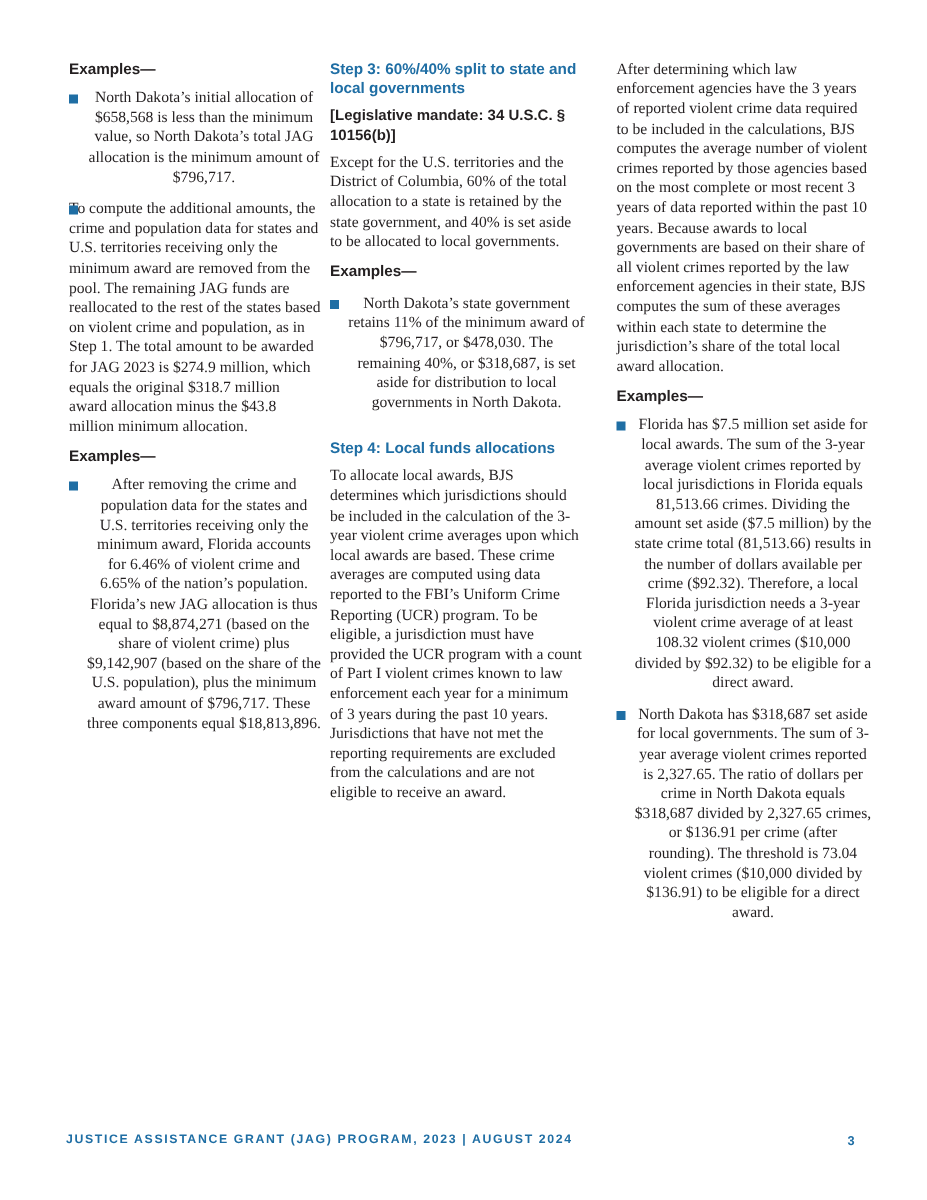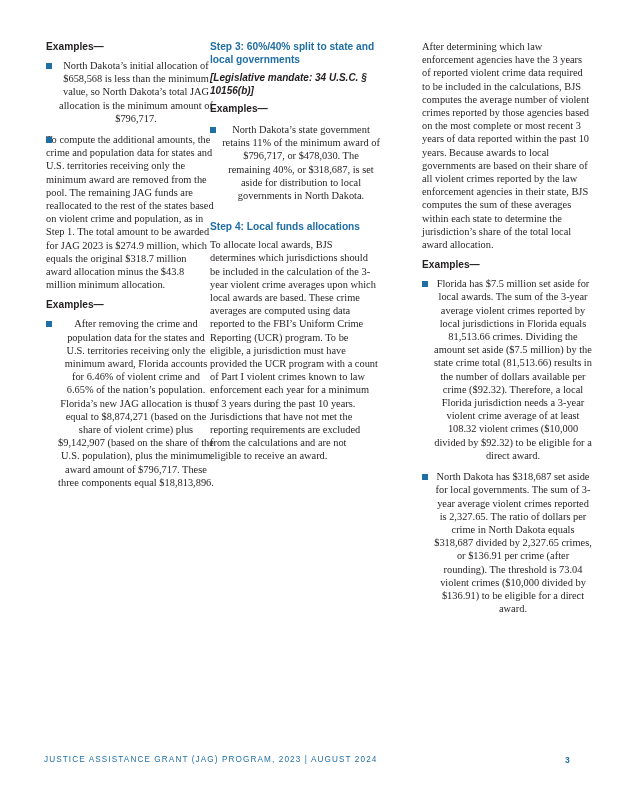"Step 3: 60%/40% split to" #col2 { left: 210px -> 220px }
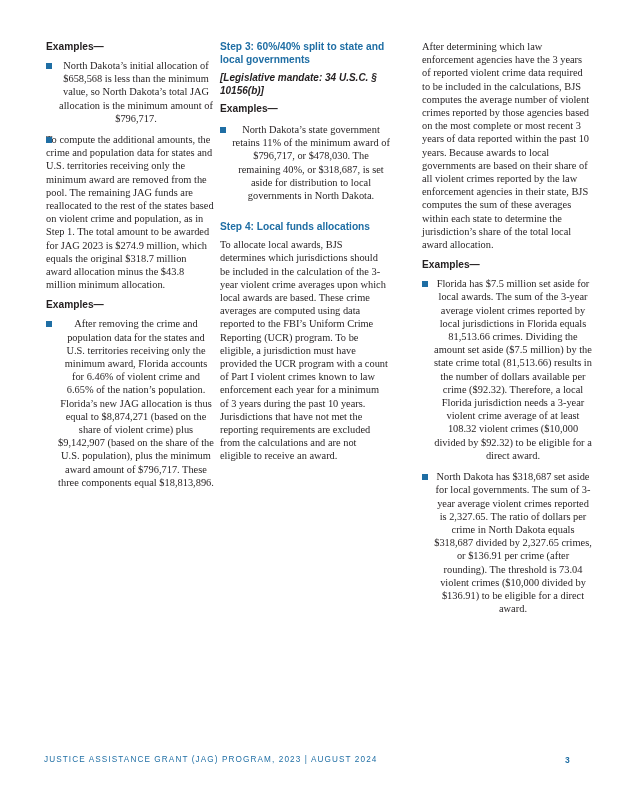"After determining which law enforcement" #col3 { left: 422px -> 411px }
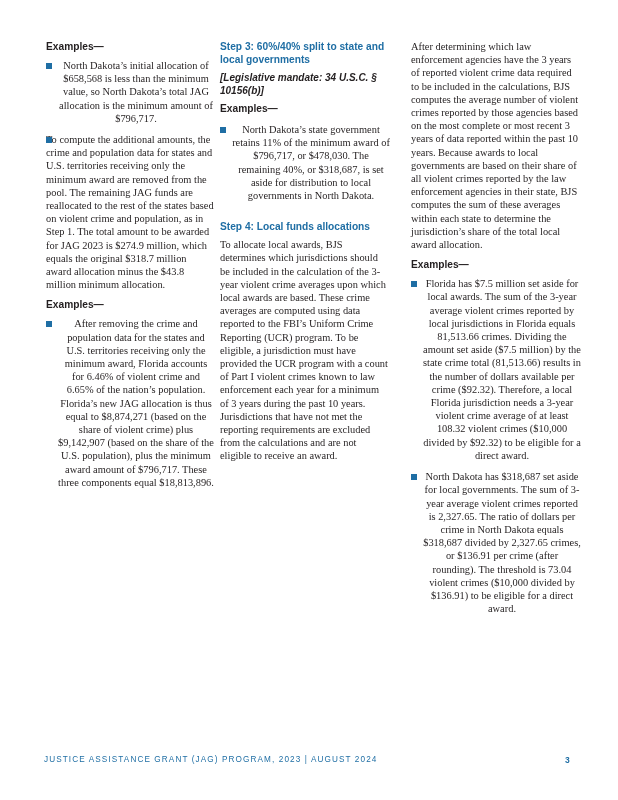"[Legislative mandate: 34 U.S.C. §" .mand { font-style: italic -> none }
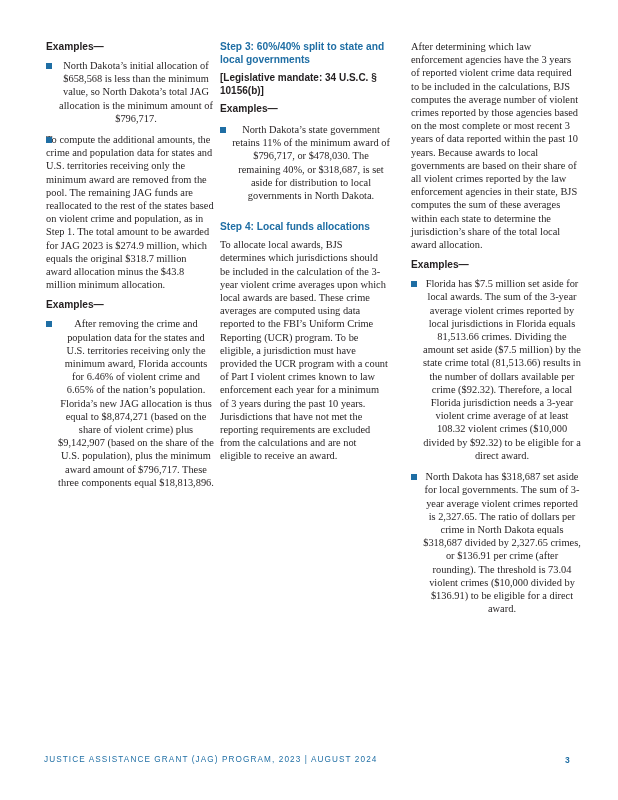"Except for the U.S. territories" p.body { html: none -> <p>Except for the U.S. territories and the District of Columbia, 60% of the total allocation to a state is retained by the state government, and 40% is set aside to be allocated to local governments.</p> }
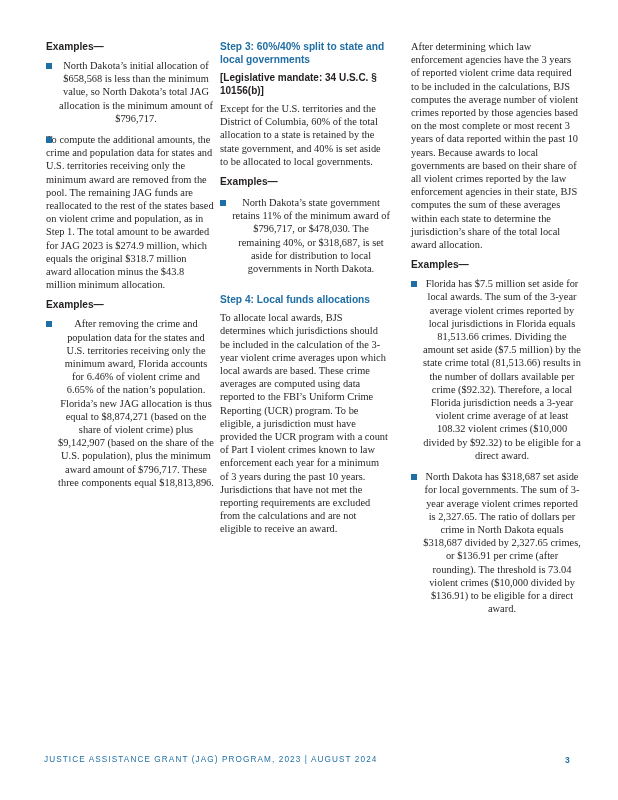"JUSTICE ASSISTANCE GRANT (JAG) PROGRAM," .footer { font-weight: normal -> bold }
